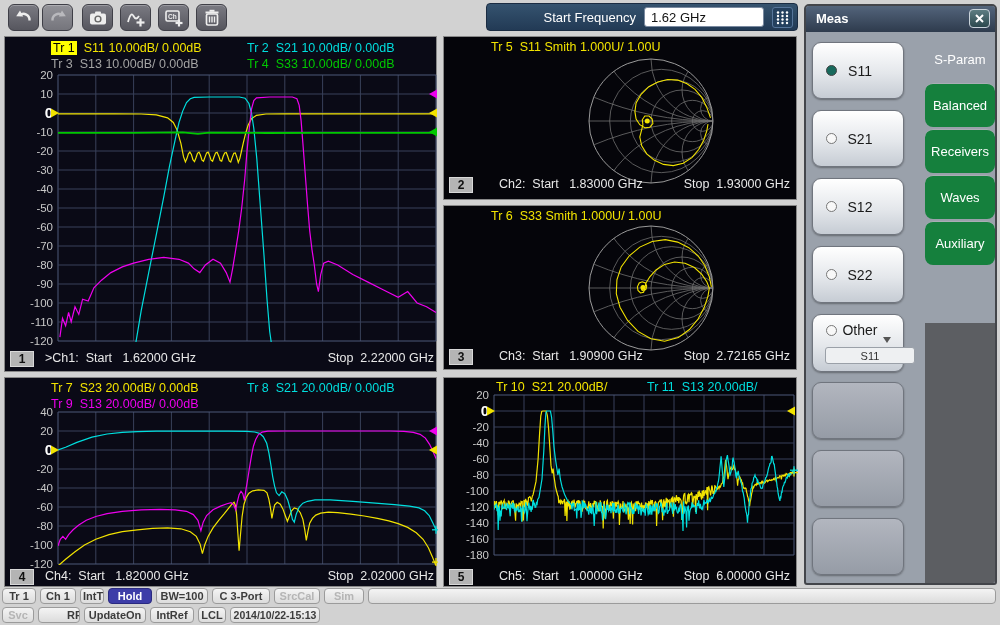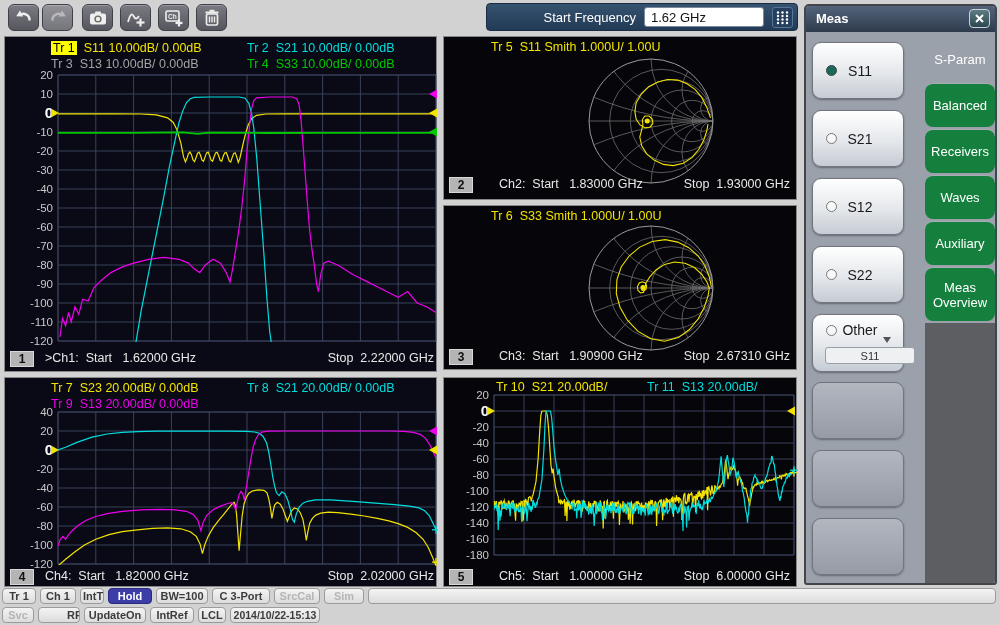"Meas Overview" div.mtab { html: <div>Meas Overview</div> -> none }
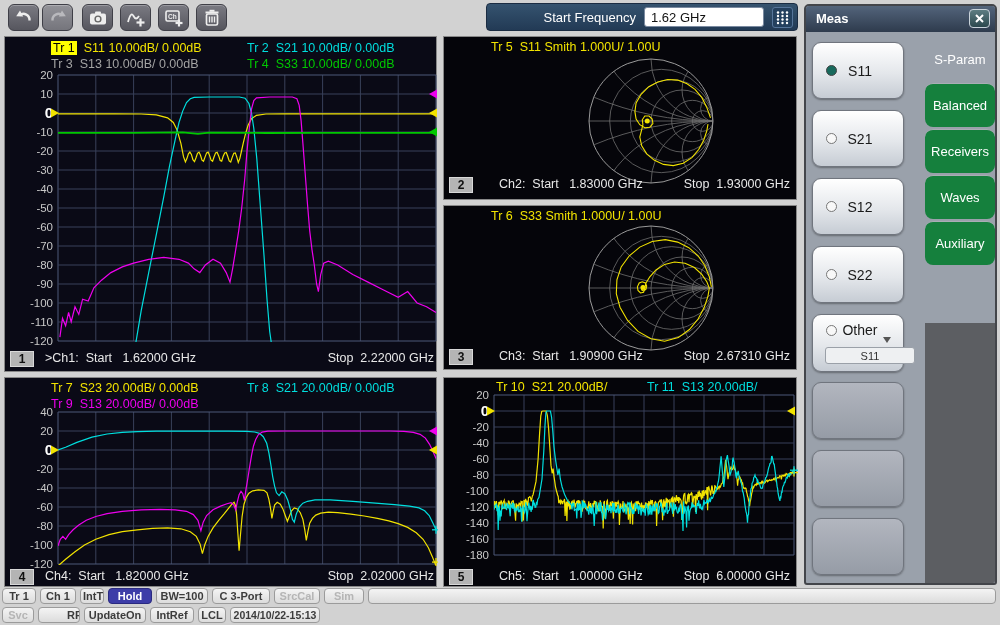"Stop 2.67310 GHz" span.fstop { text: 2.67310 -> 2.72165 }
